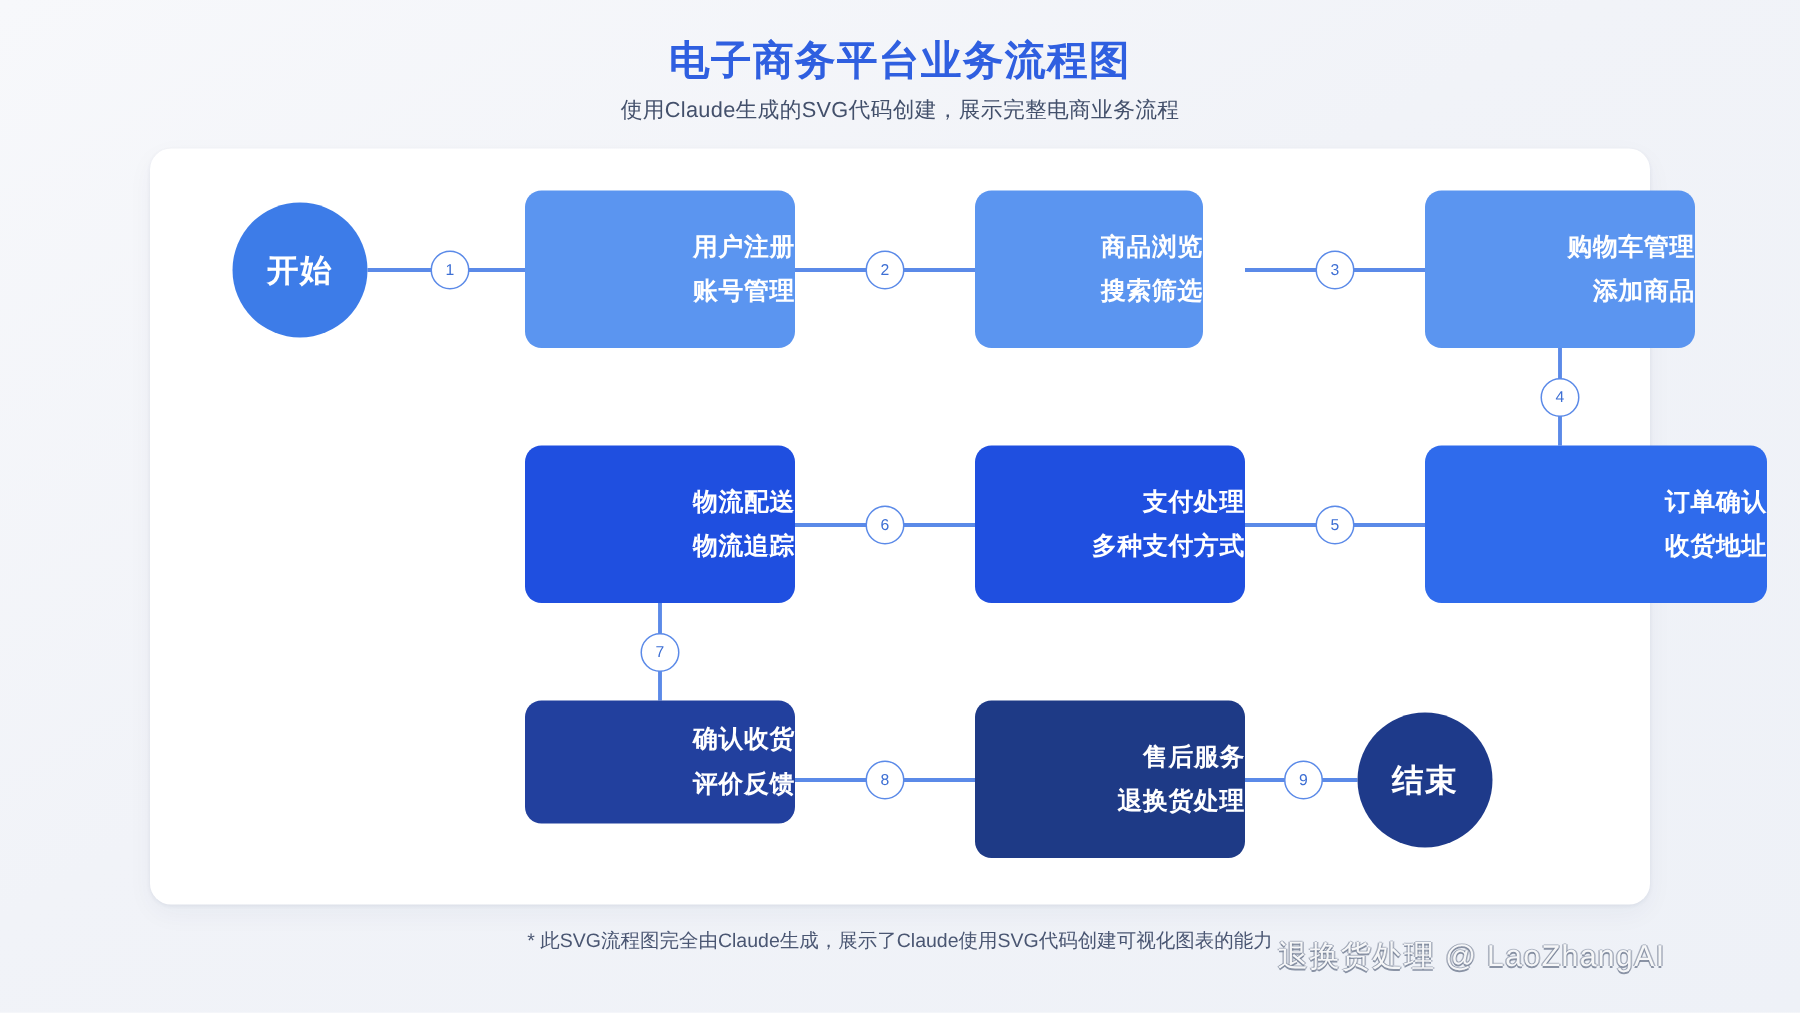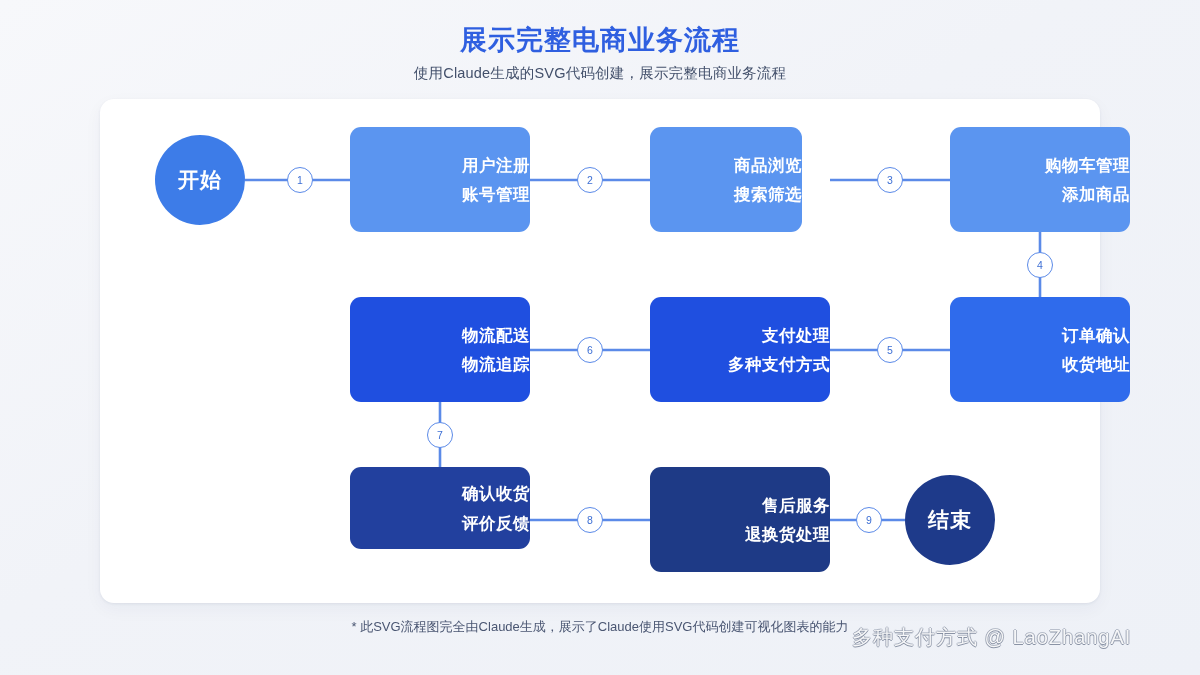"展示完整电商业务流程" div { text: 展示完整电商业务流程 -> 电子商务平台业务流程图 }
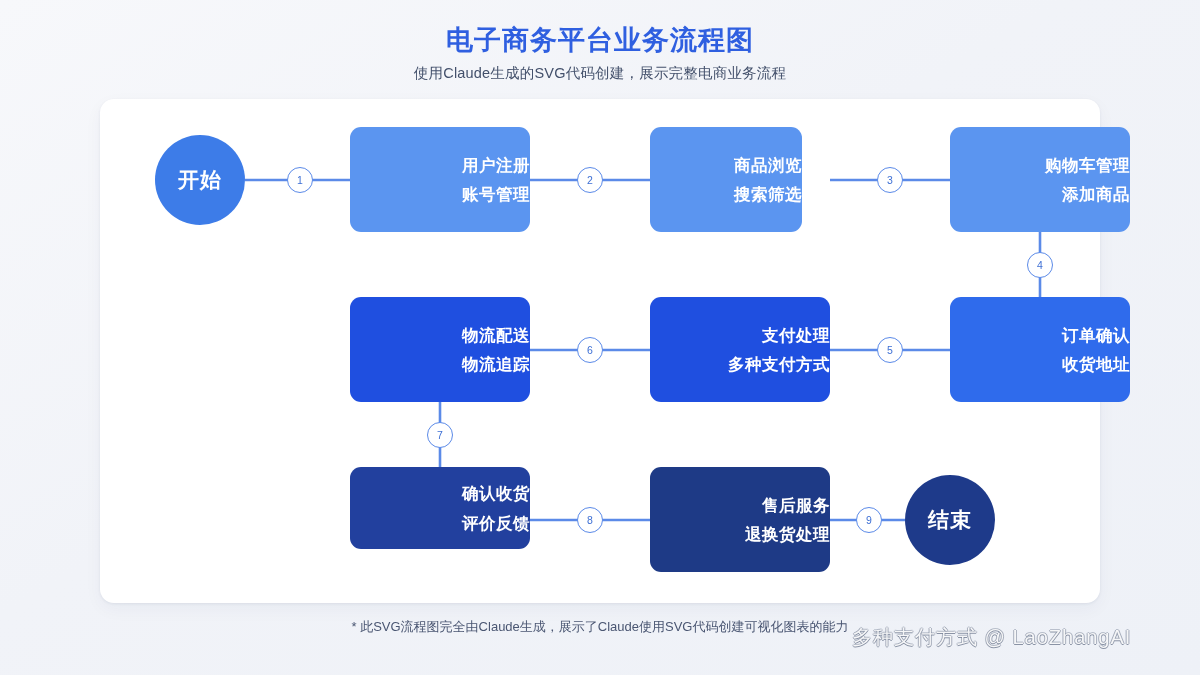"订单确认" div.node { padding-left: none -> 48px }
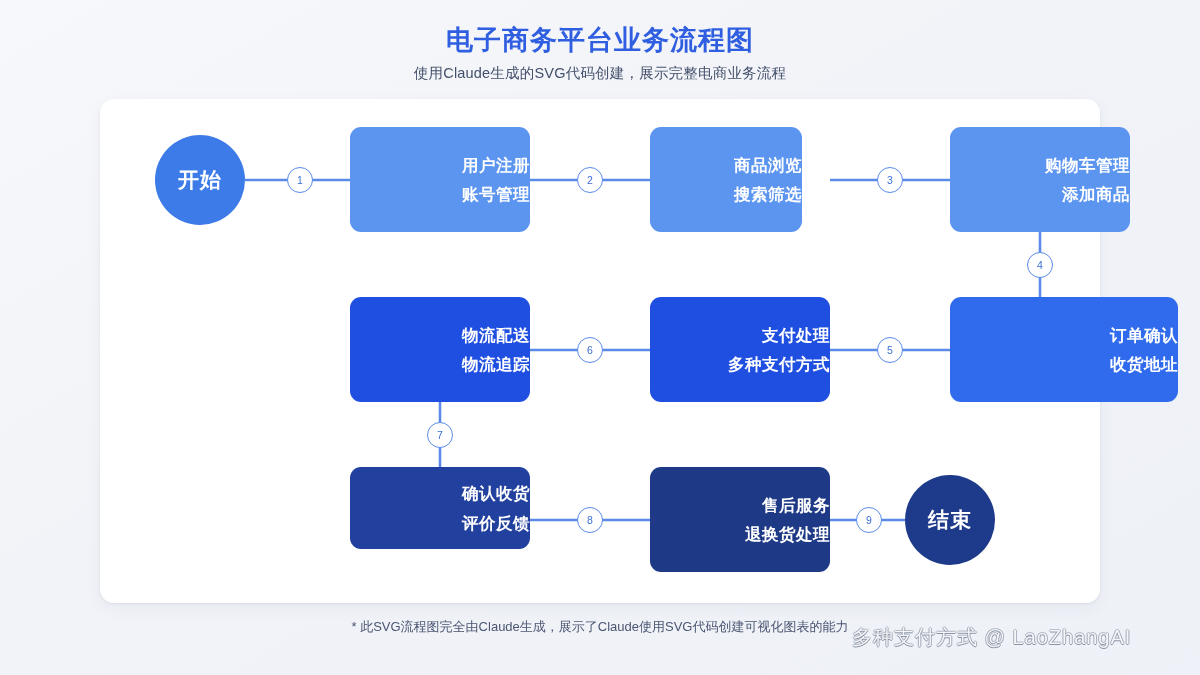"多种支付方式 @ LaoZhangAI" div { text: 多种支付方式 -> 退换货处理 }
